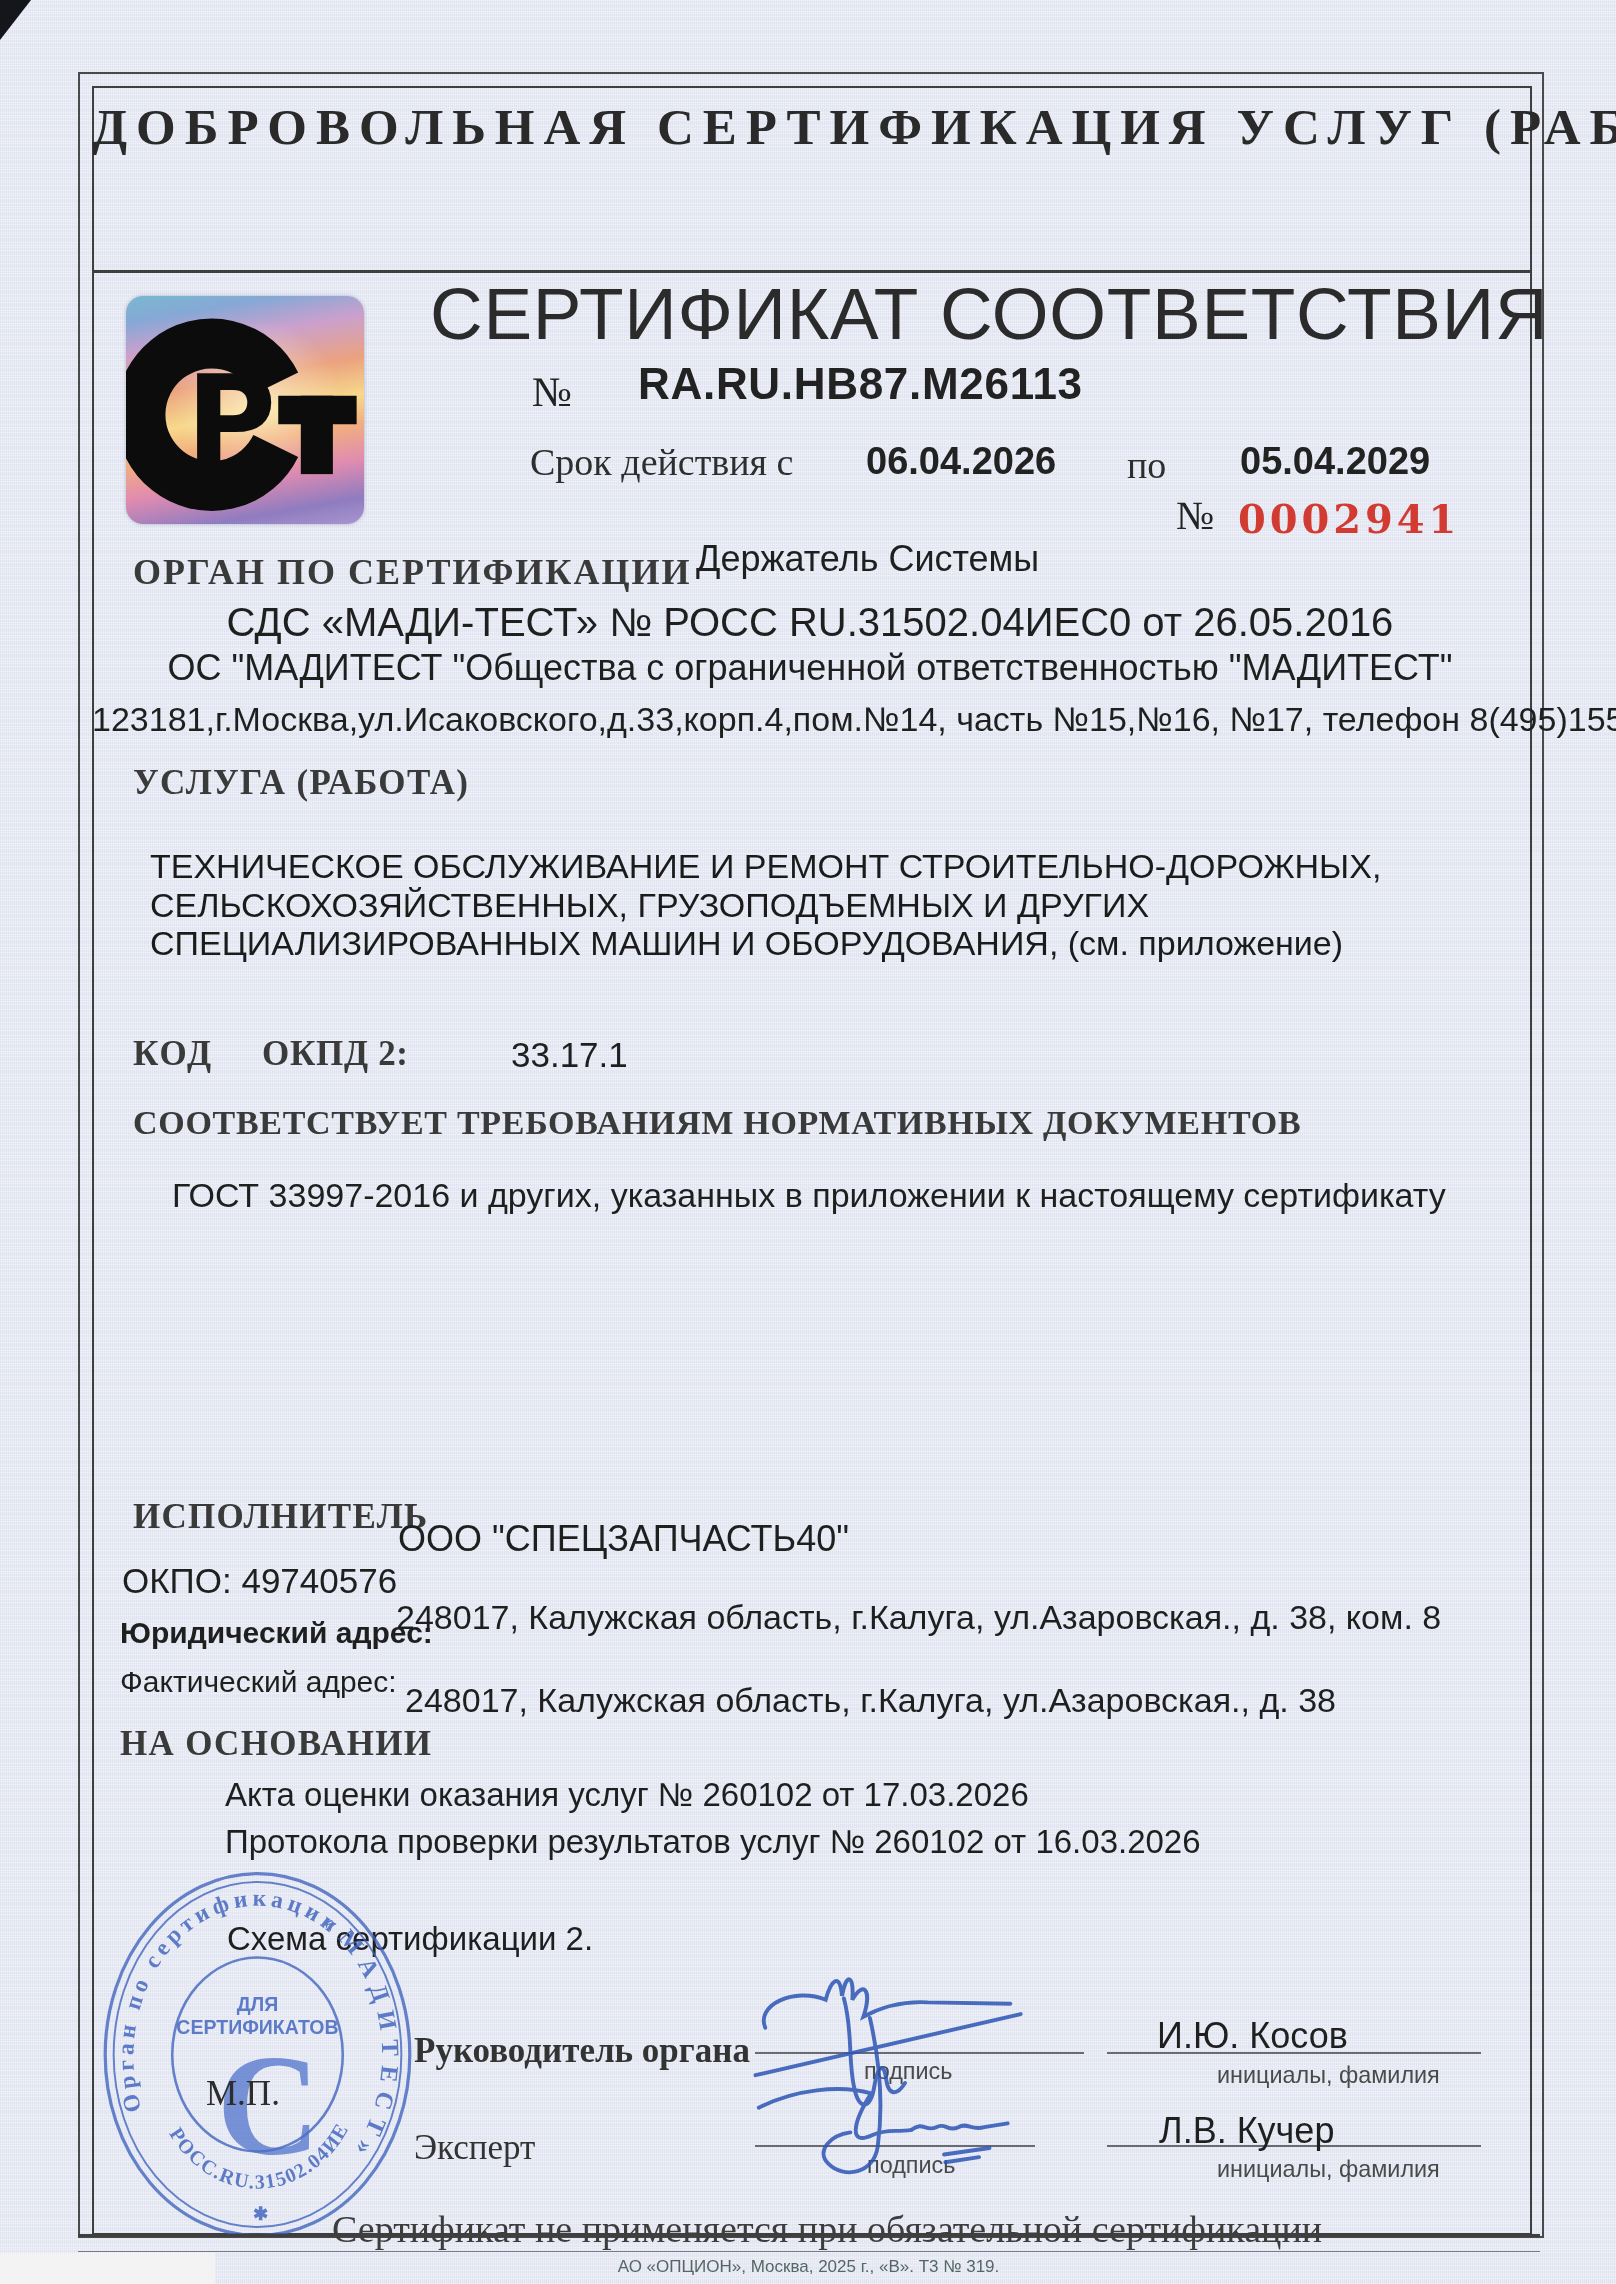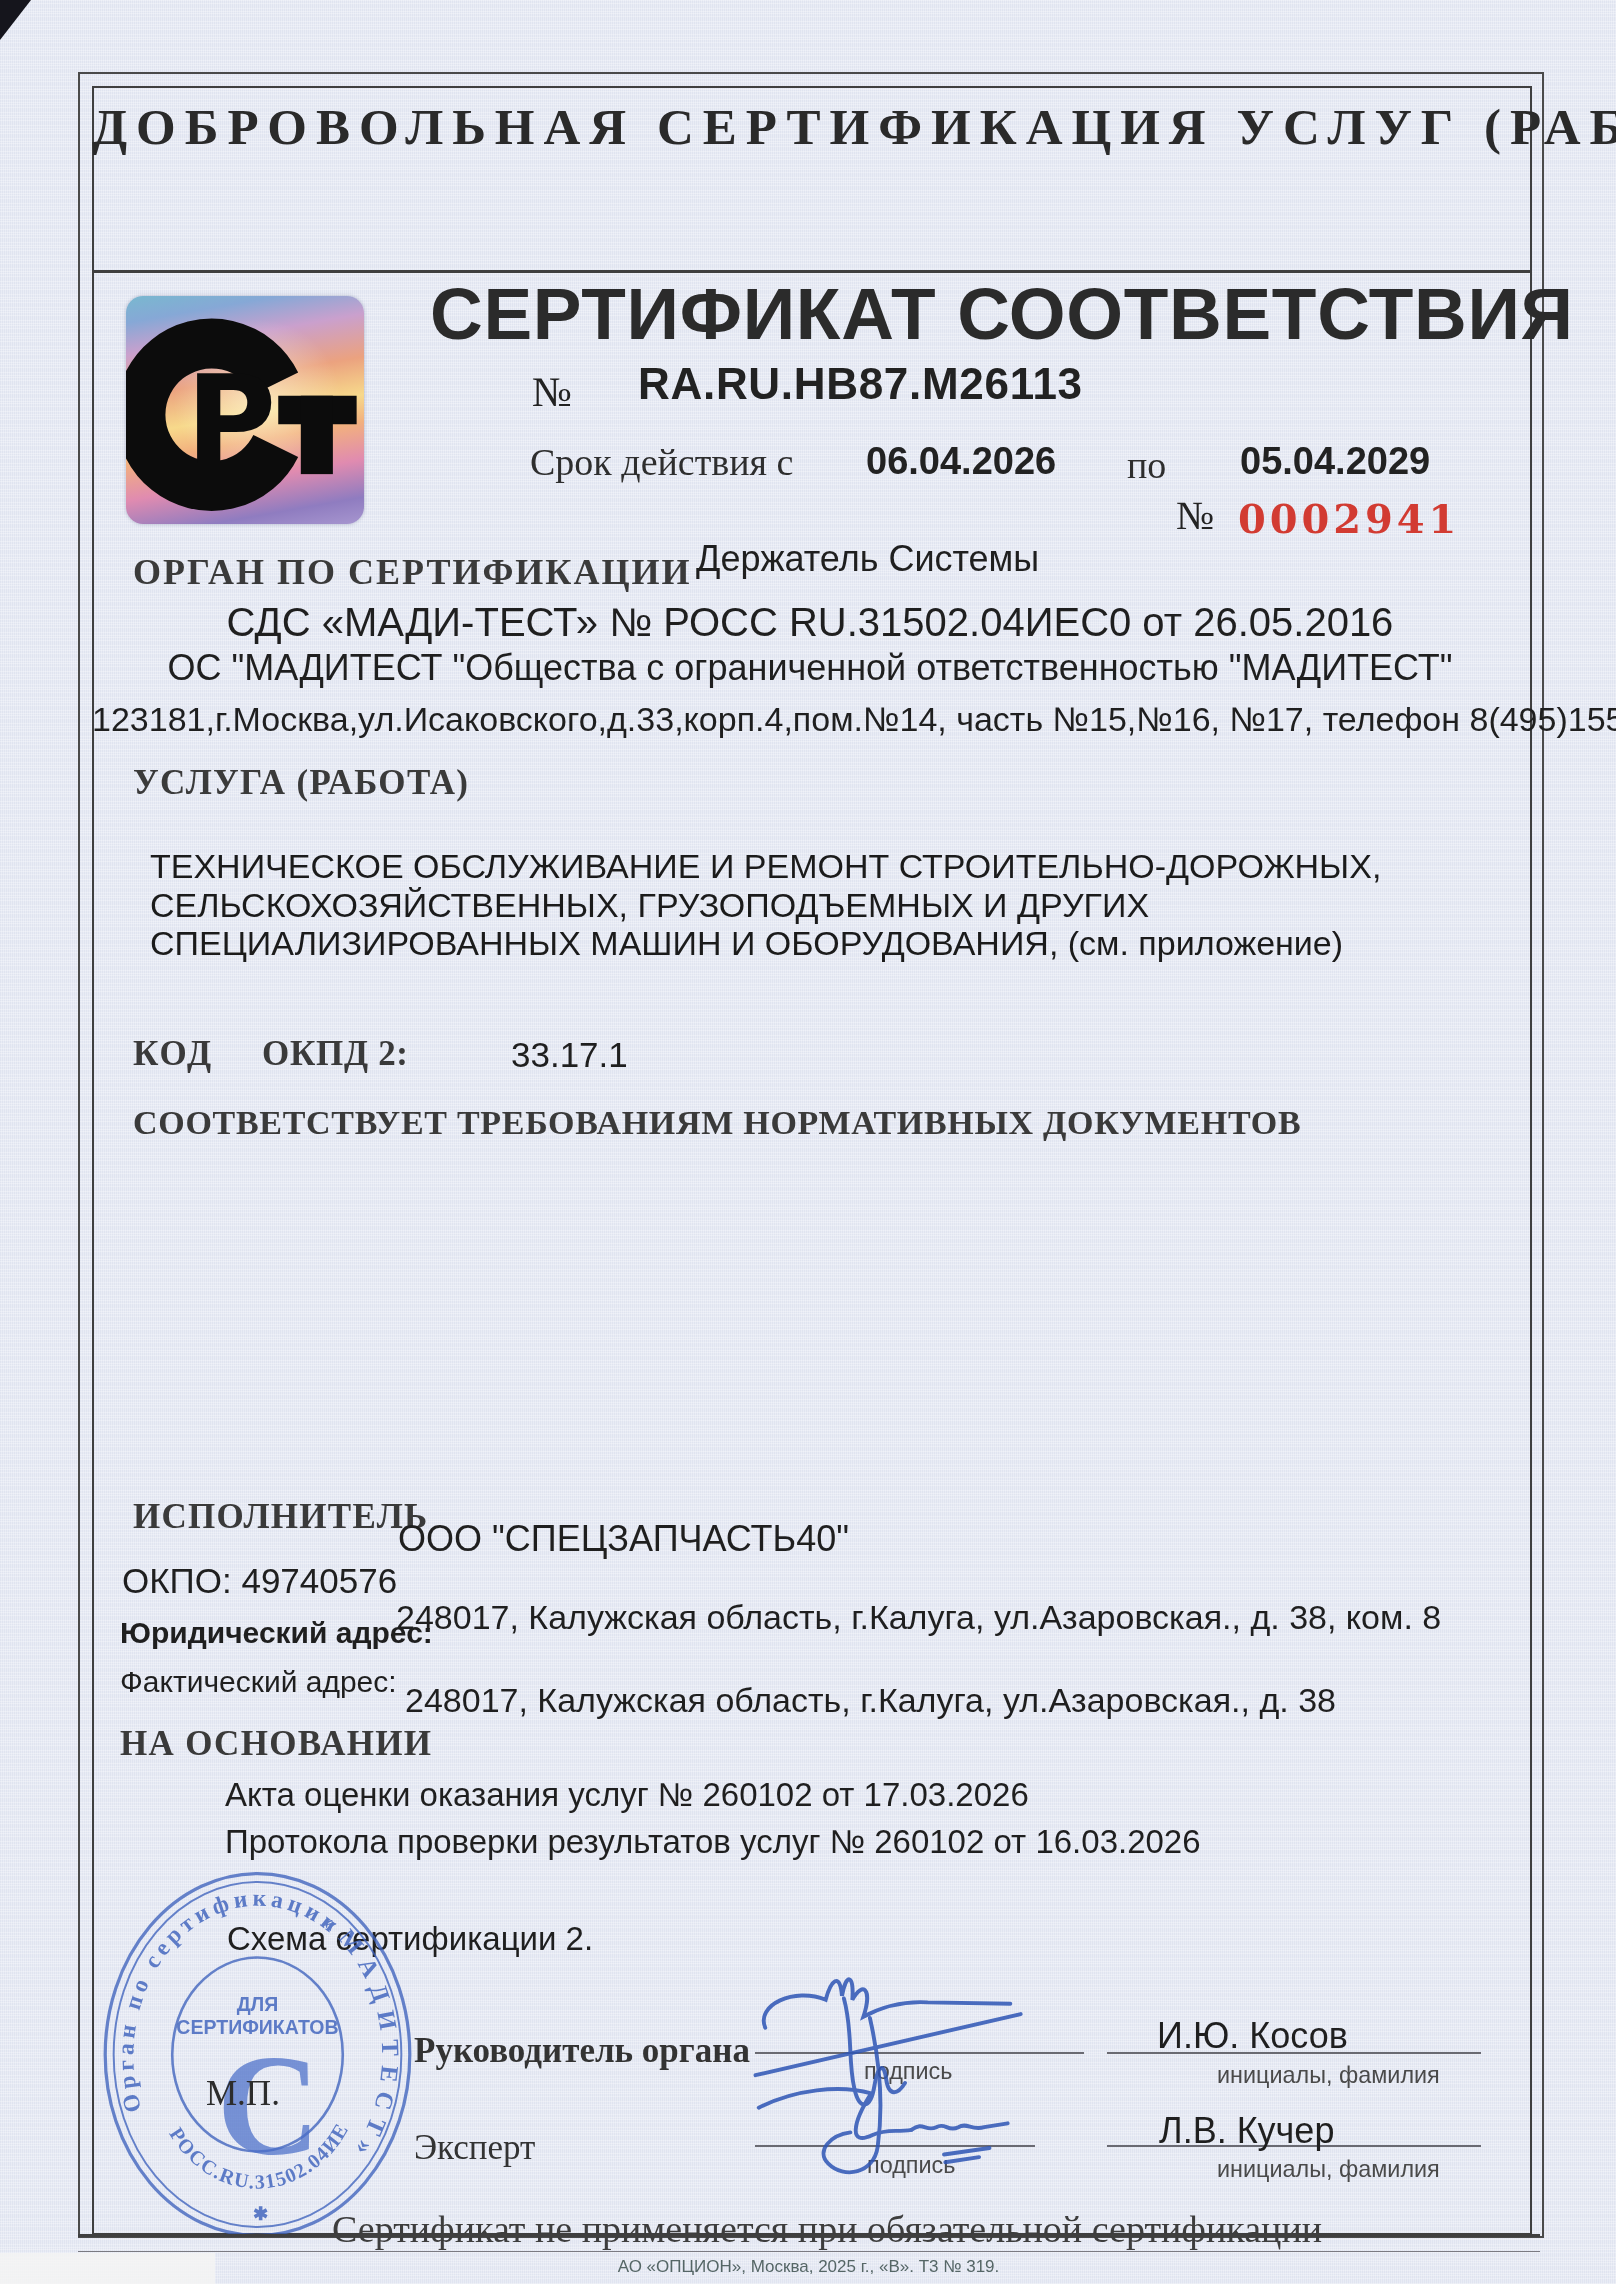"СЕРТИФИКАТ СООТВЕТСТВИЯ" .cert-title { font-weight: 700 -> 400 }
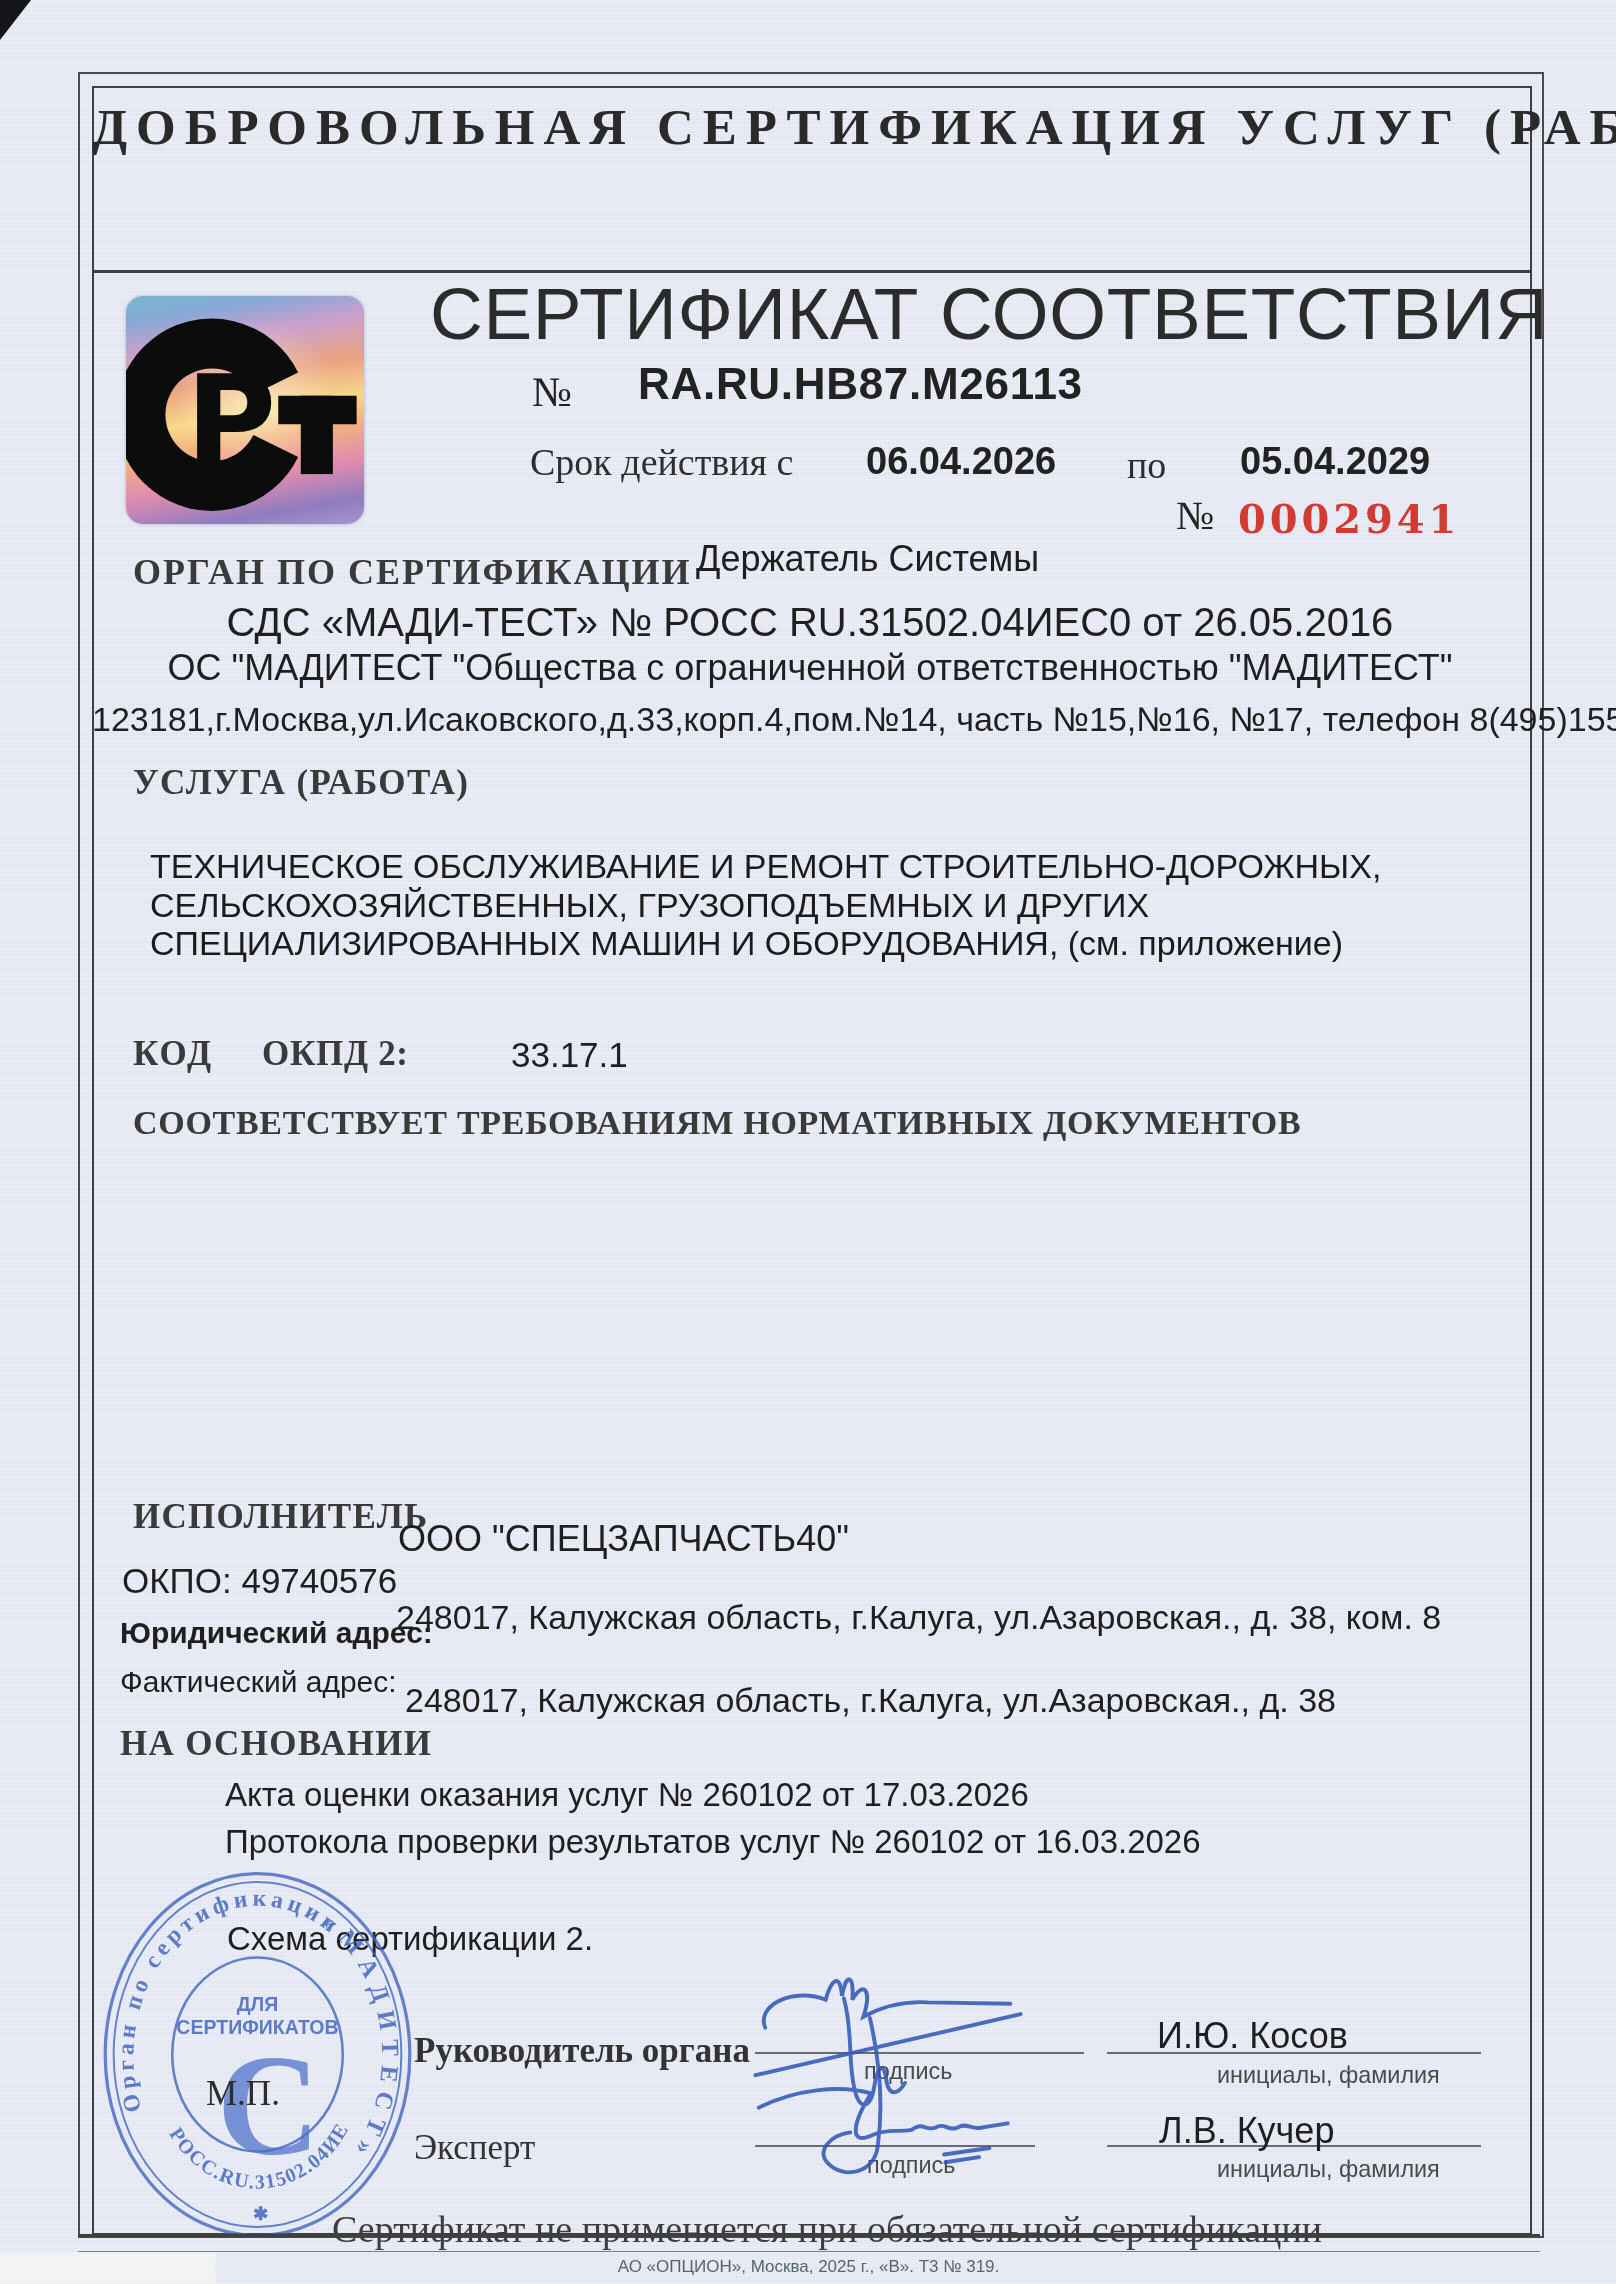"ГОСТ 33997-2016 и других, указанных" div.abs { html: none -> <div>ГОСТ 33997-2016 и других, указанных в приложении к настоящему сертификату</div> }
